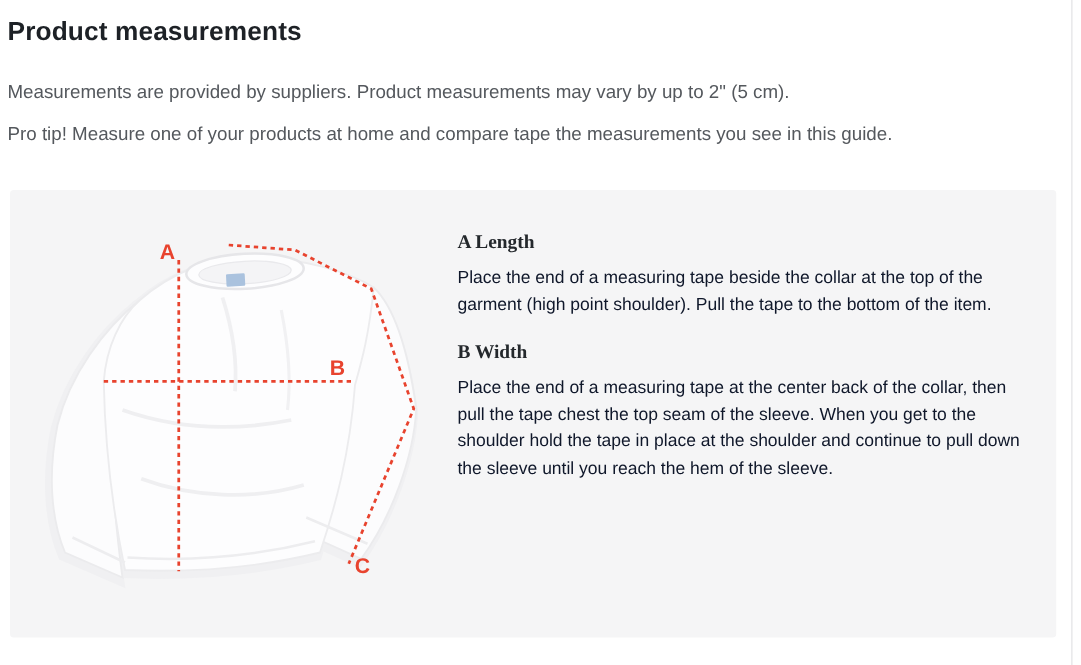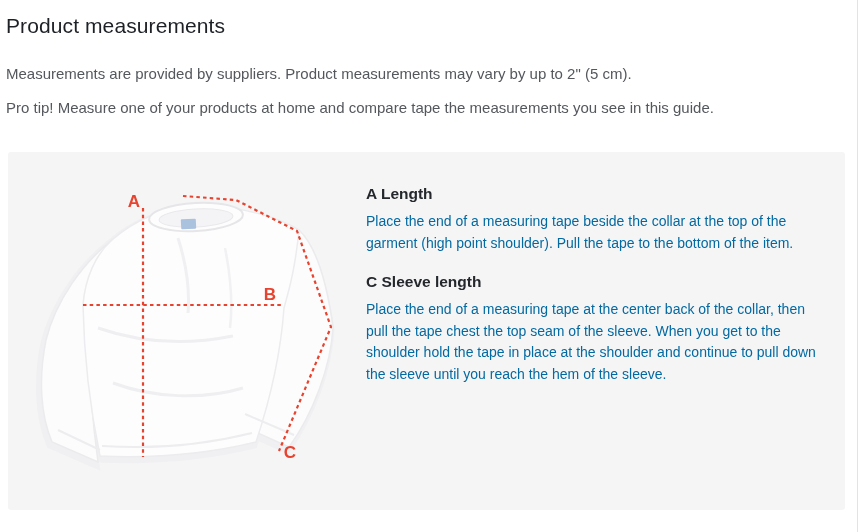"Product measurements" .page-title { font-weight: 400 -> 700 }
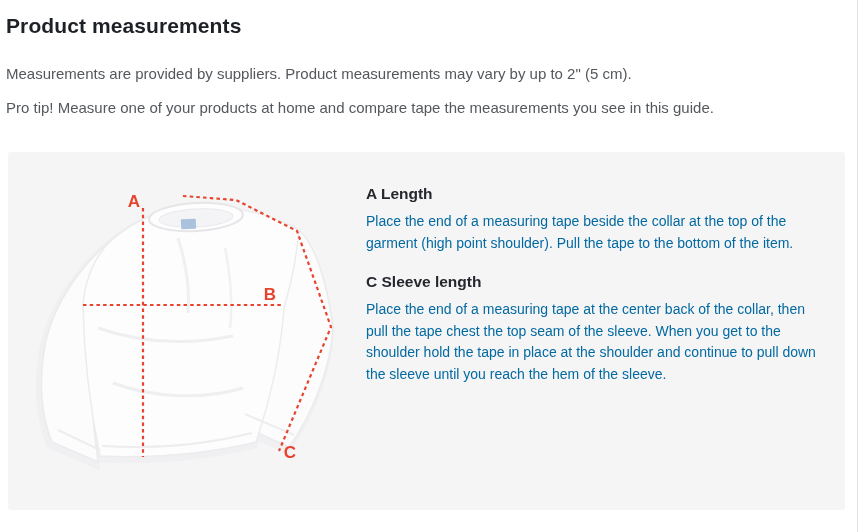"A Length" .sections h3 { font-family: none -> Liberation Serif, serif }
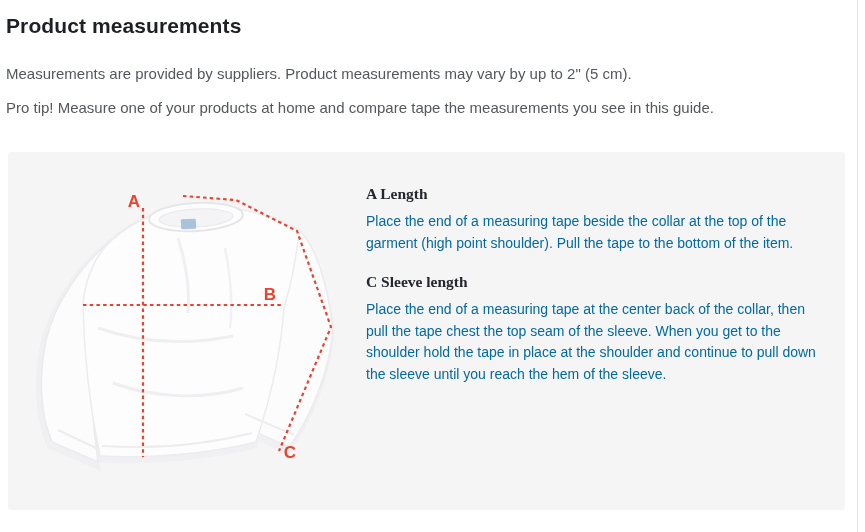"Place the end of a" .sections p { color: #0369a1 -> #0f172a }
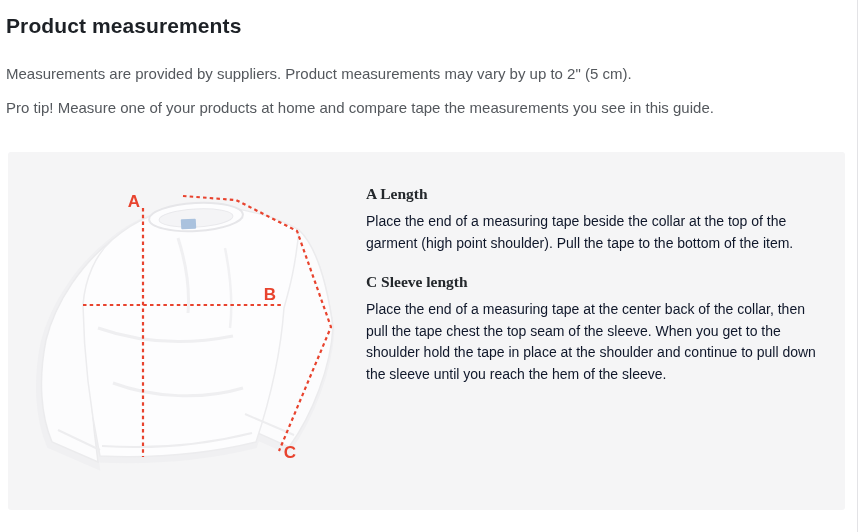"B Width" h3 { html: none -> <h3>B Width</h3> }
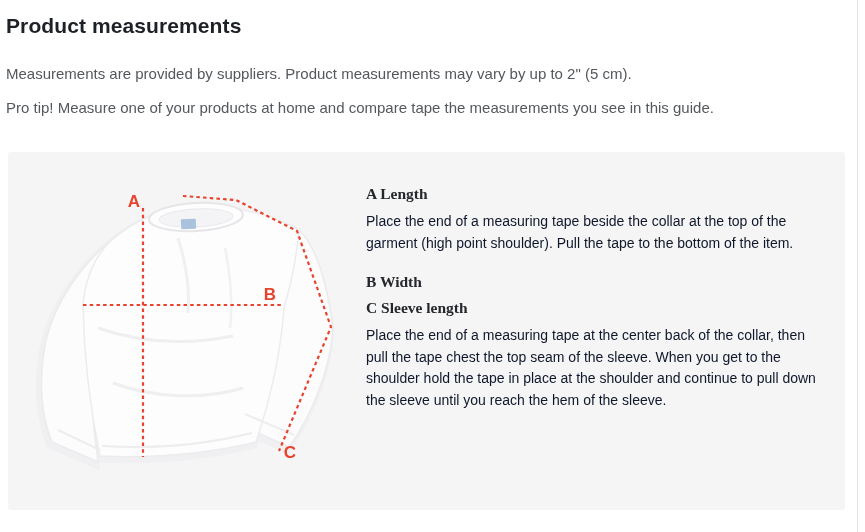"C Sleeve length" h3 { html: <h3>C Sleeve length</h3> -> none }
